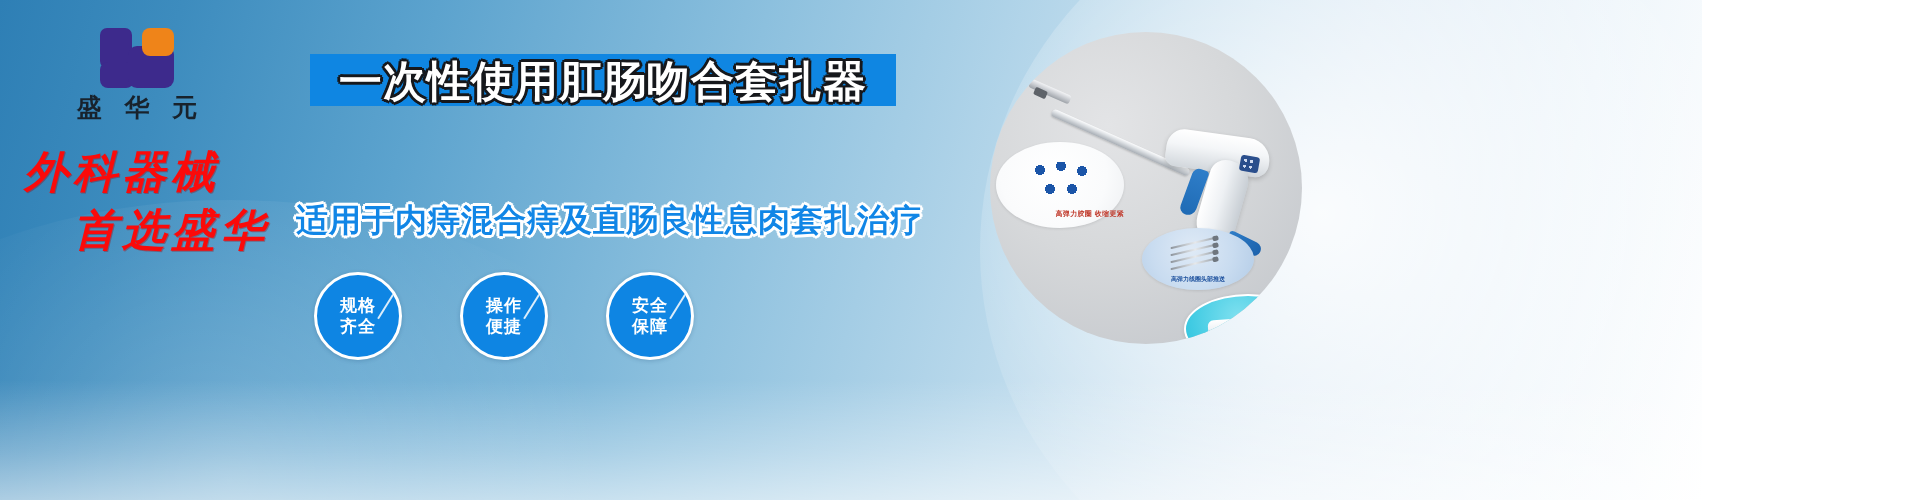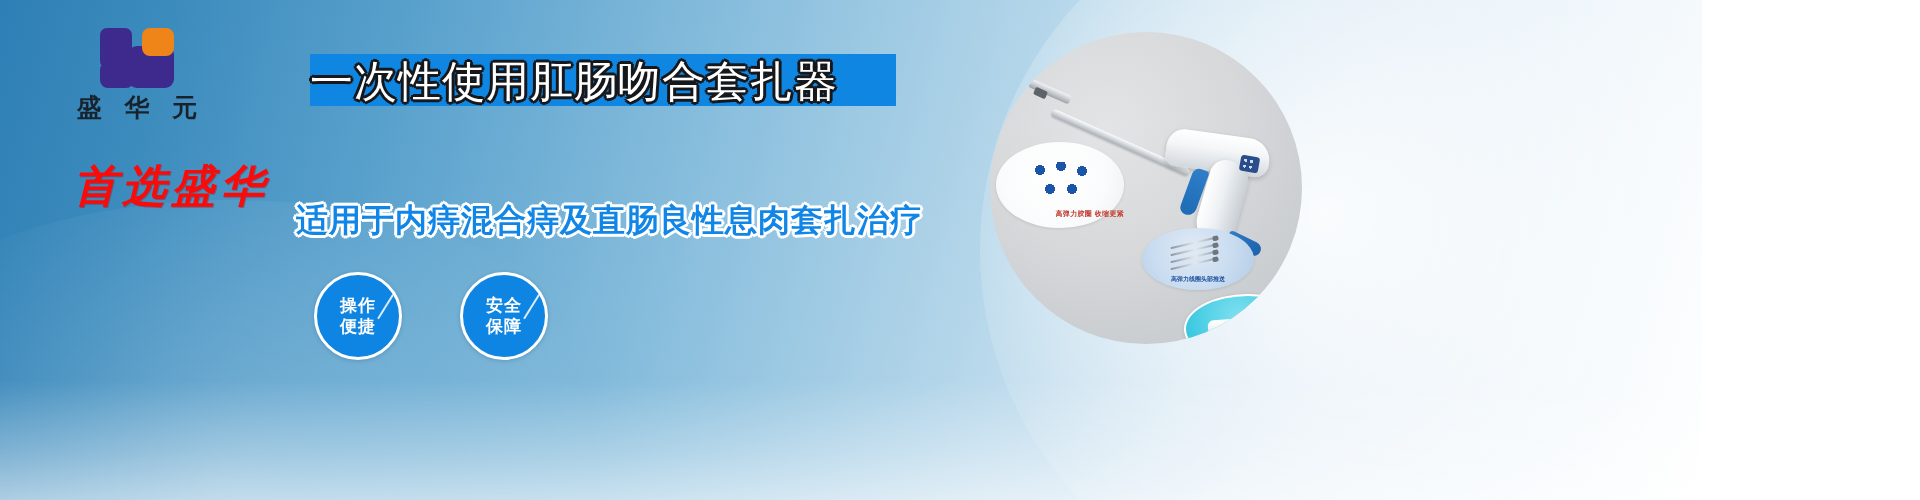"一次性使用肛肠吻合套扎器" #title-text { font-weight: normal -> bold; text-align: left -> center }
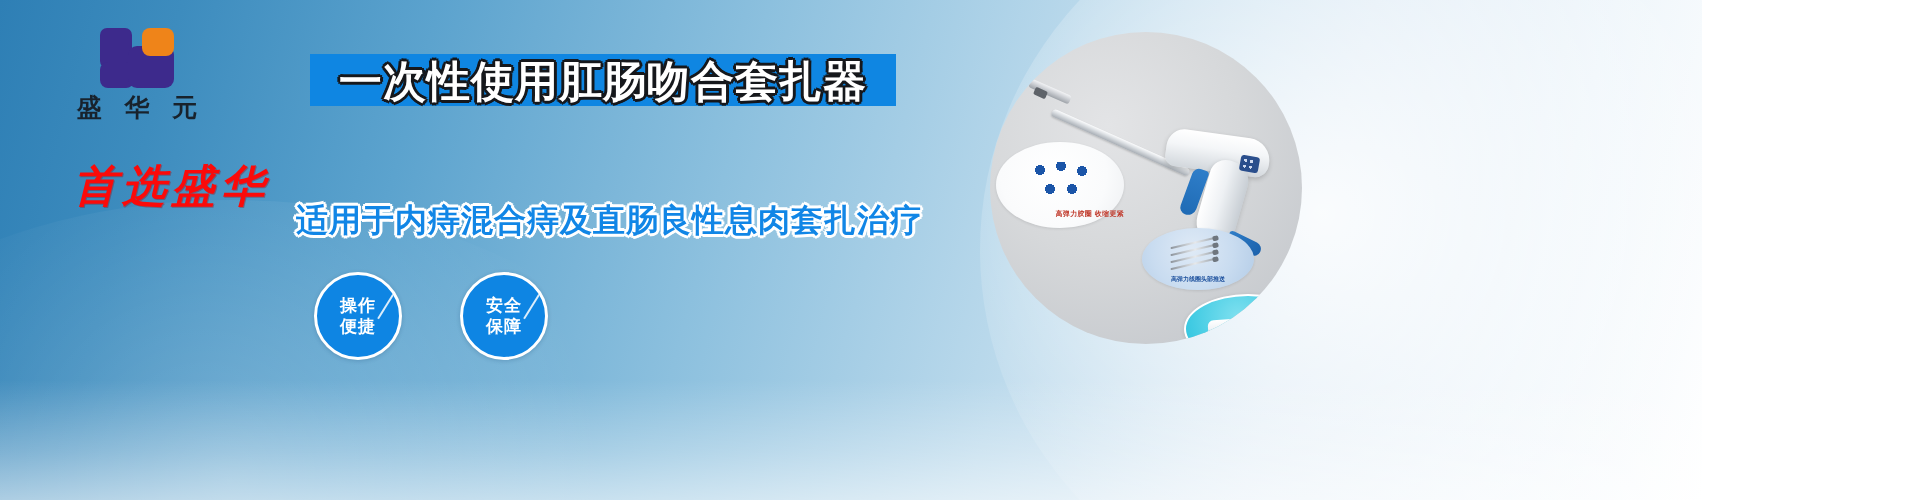"外科器械" div { html: none -> <div>外科器械</div> }
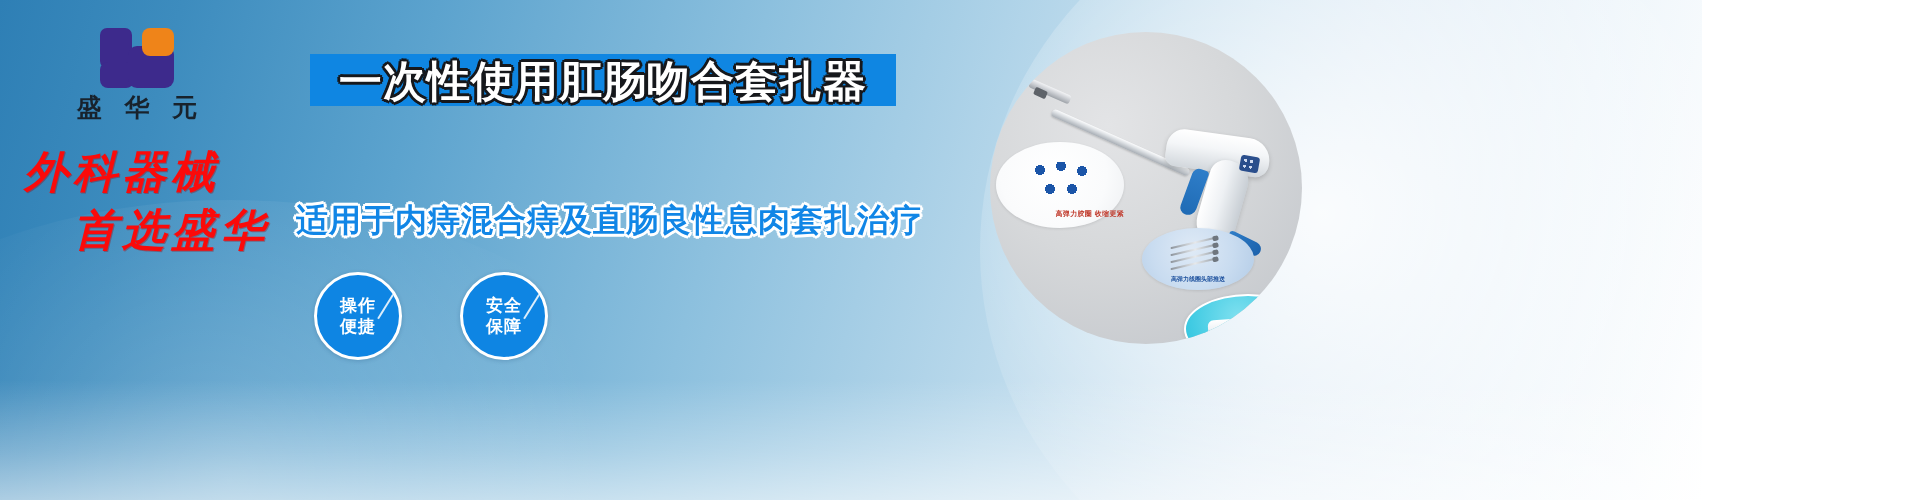"规格" div.badge { html: none -> <div> <div></div> <div>规格</div> <div>齐全</div> </div> }
